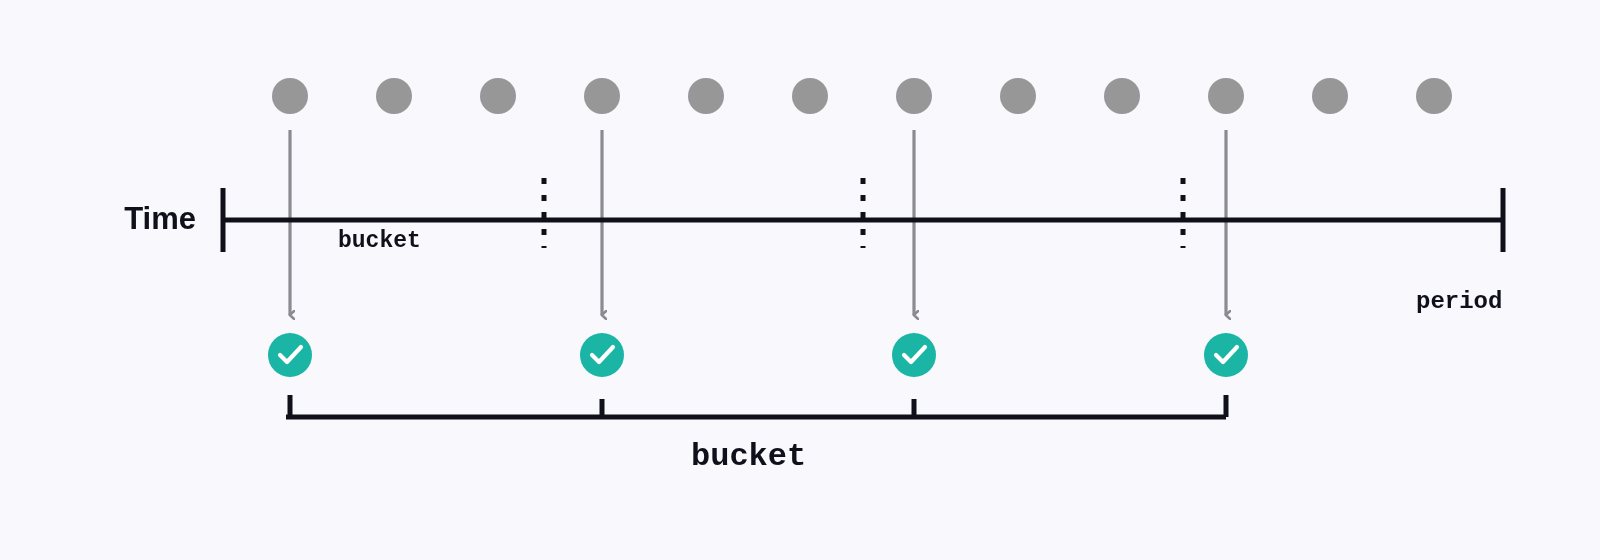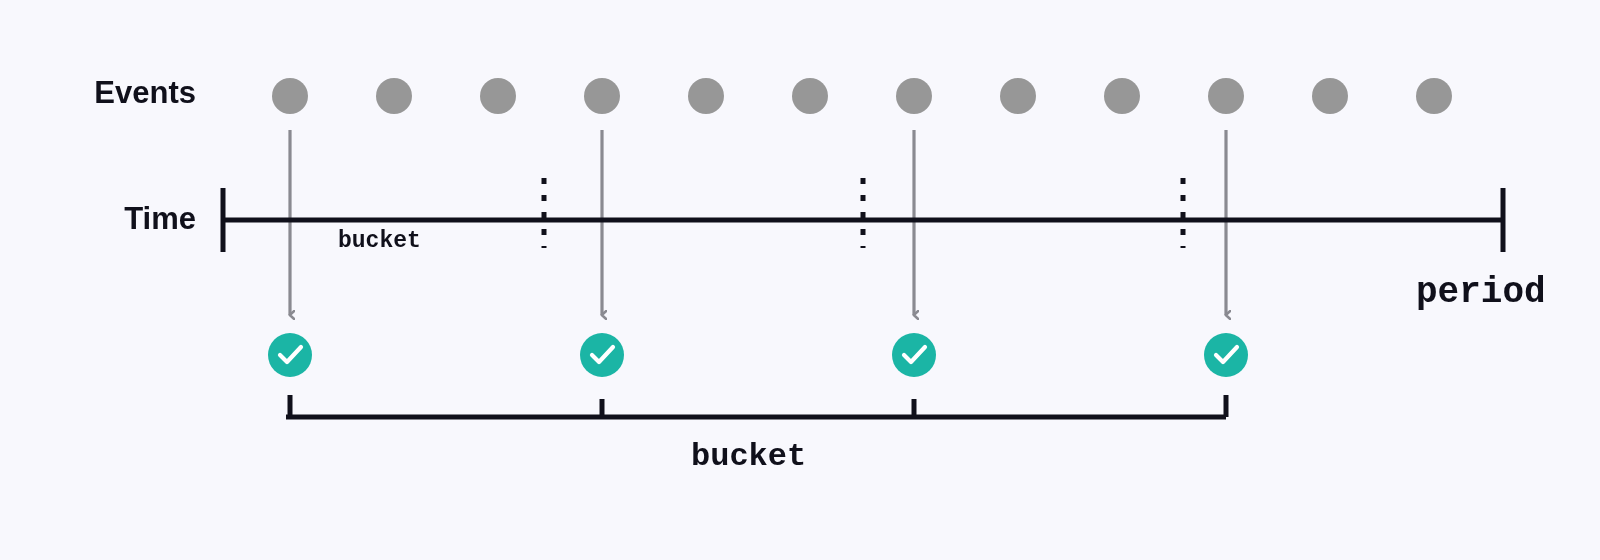"Events" div.row-label { html: <div>Events</div> -> none }
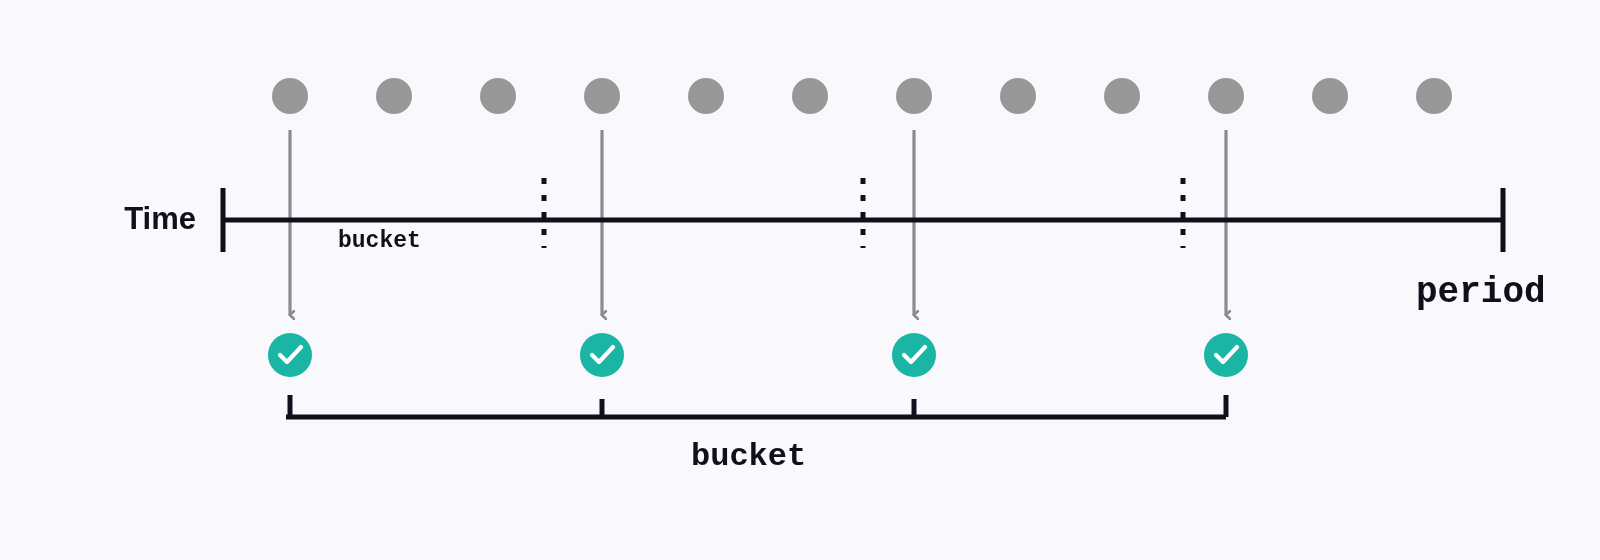"period" #label-period { font-size: 36px -> 24px; top: 272px -> 288px }
